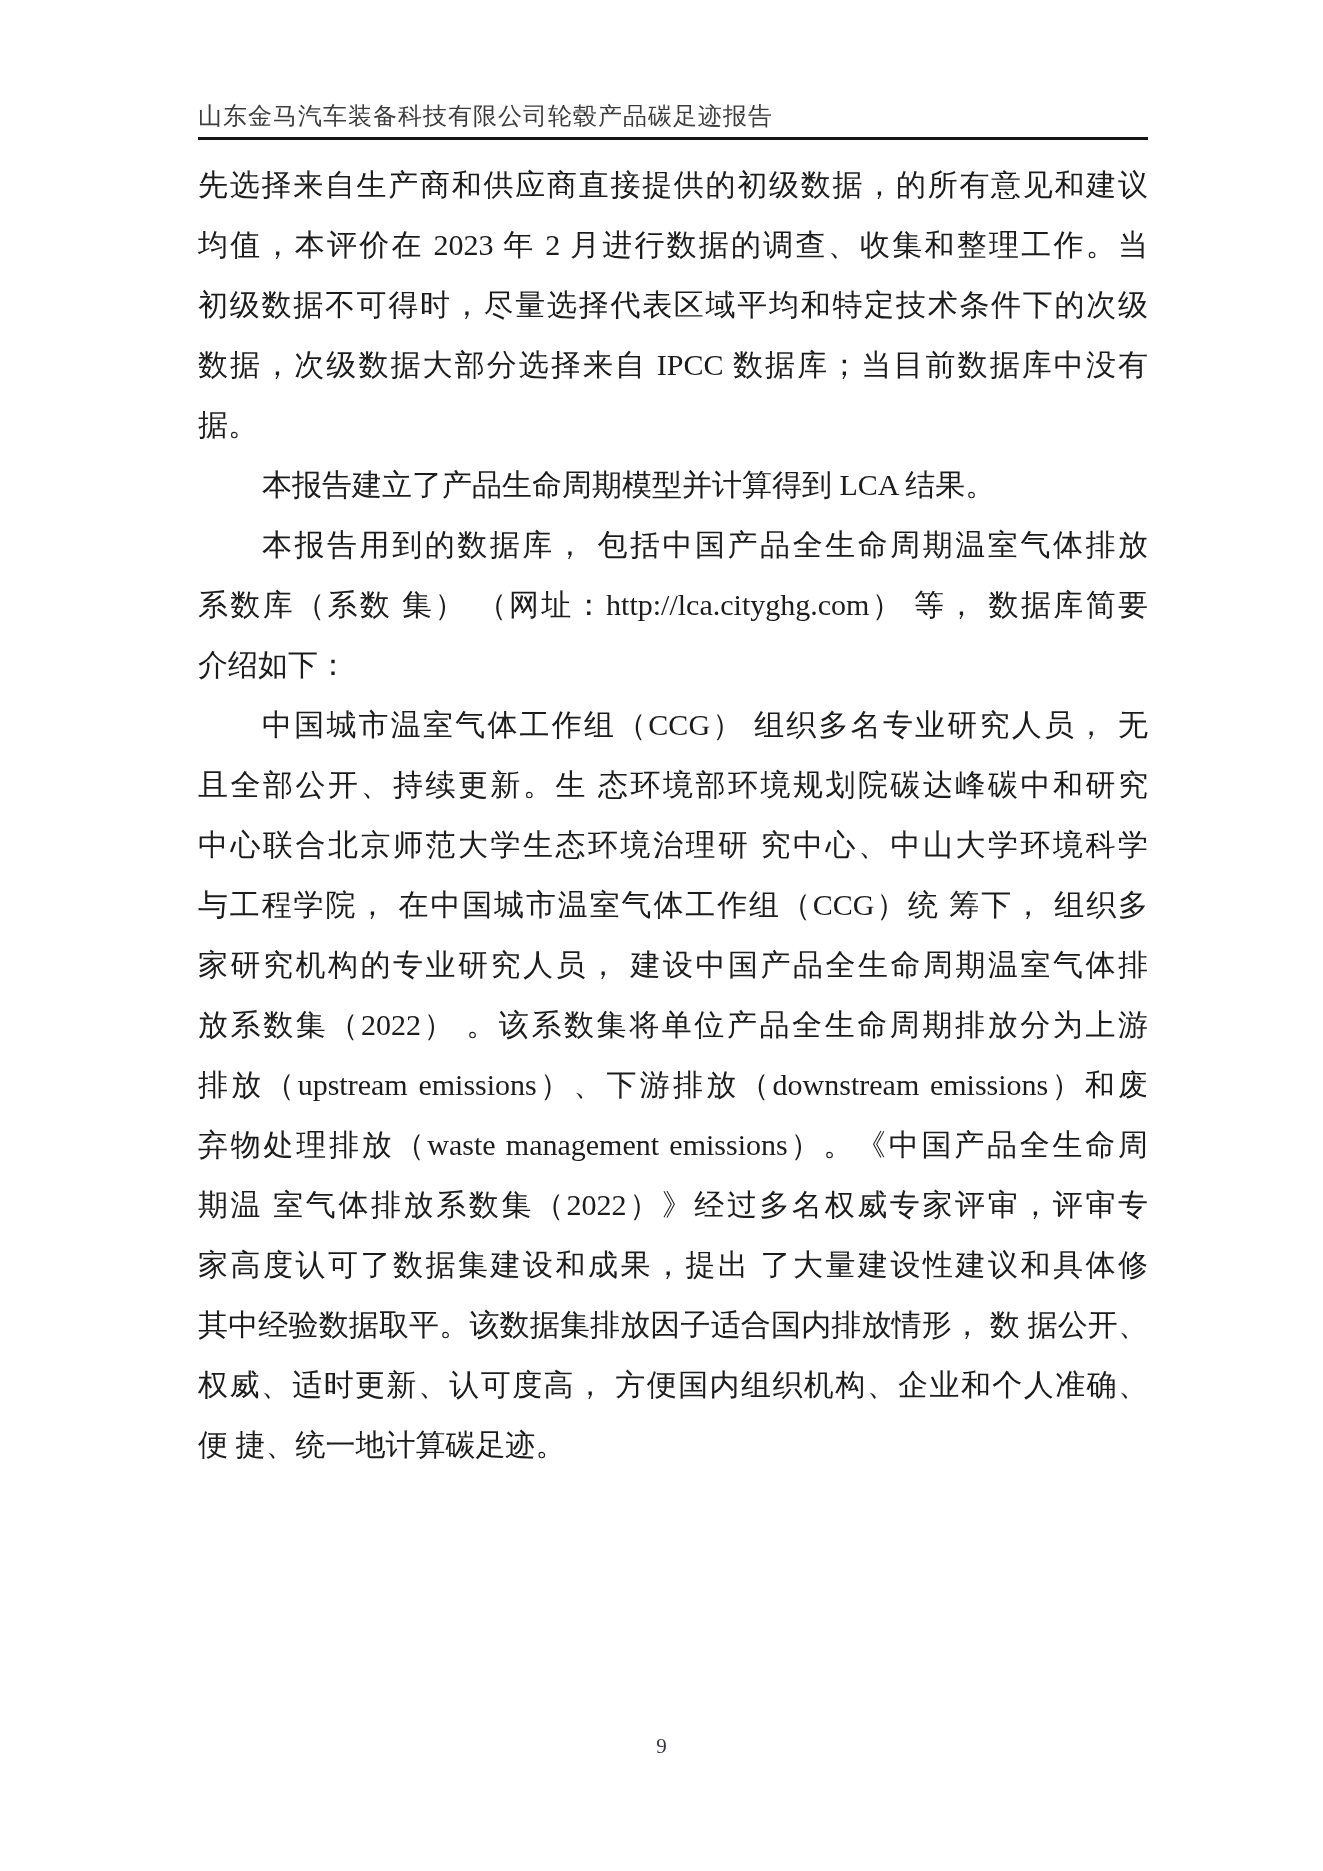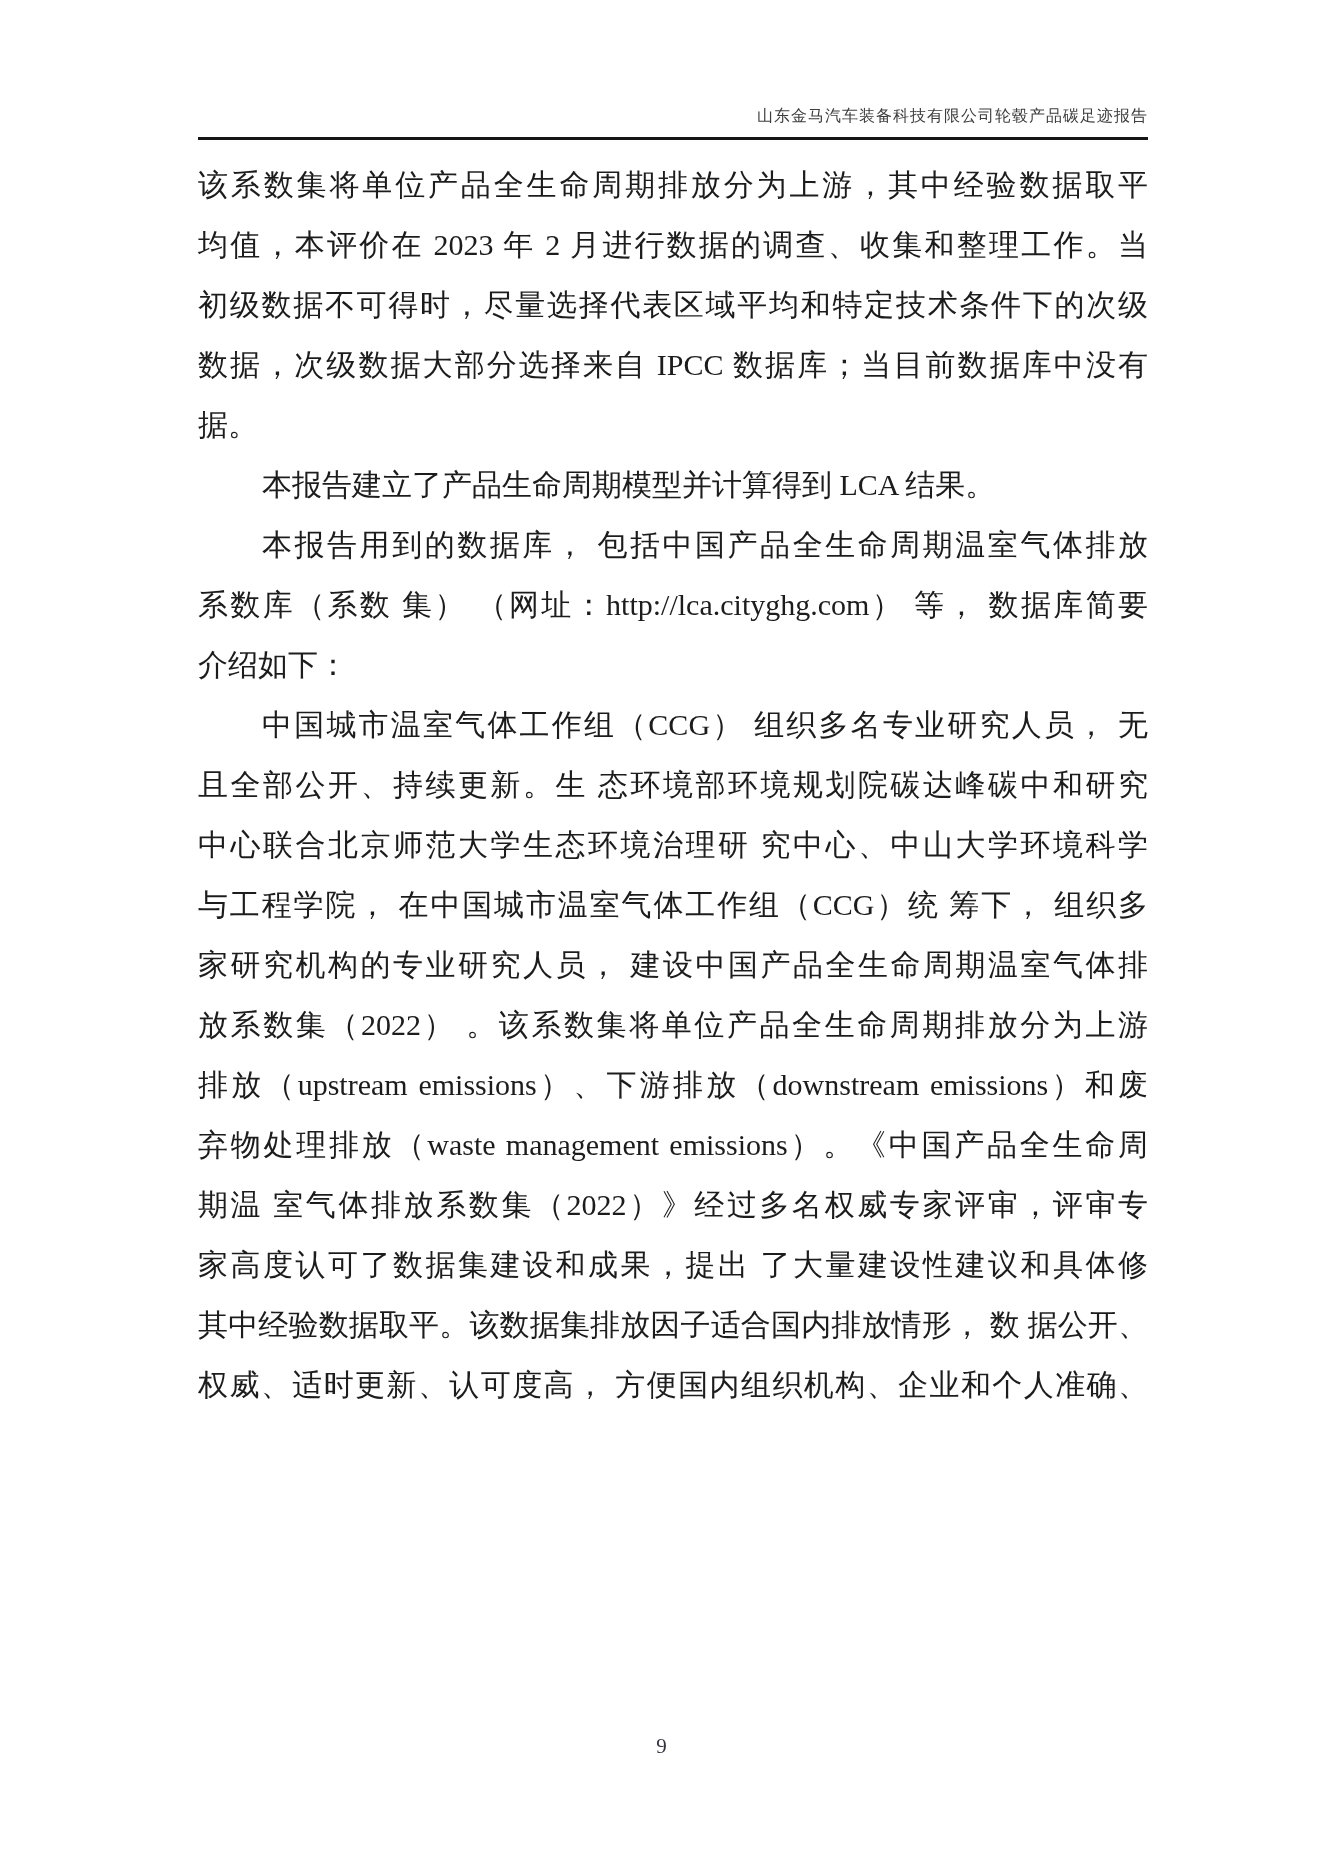"山东金马汽车装备科技有限公司轮毂产品碳足迹报告" .header-title { font-size: 16px -> 24px; text-align: right -> left }
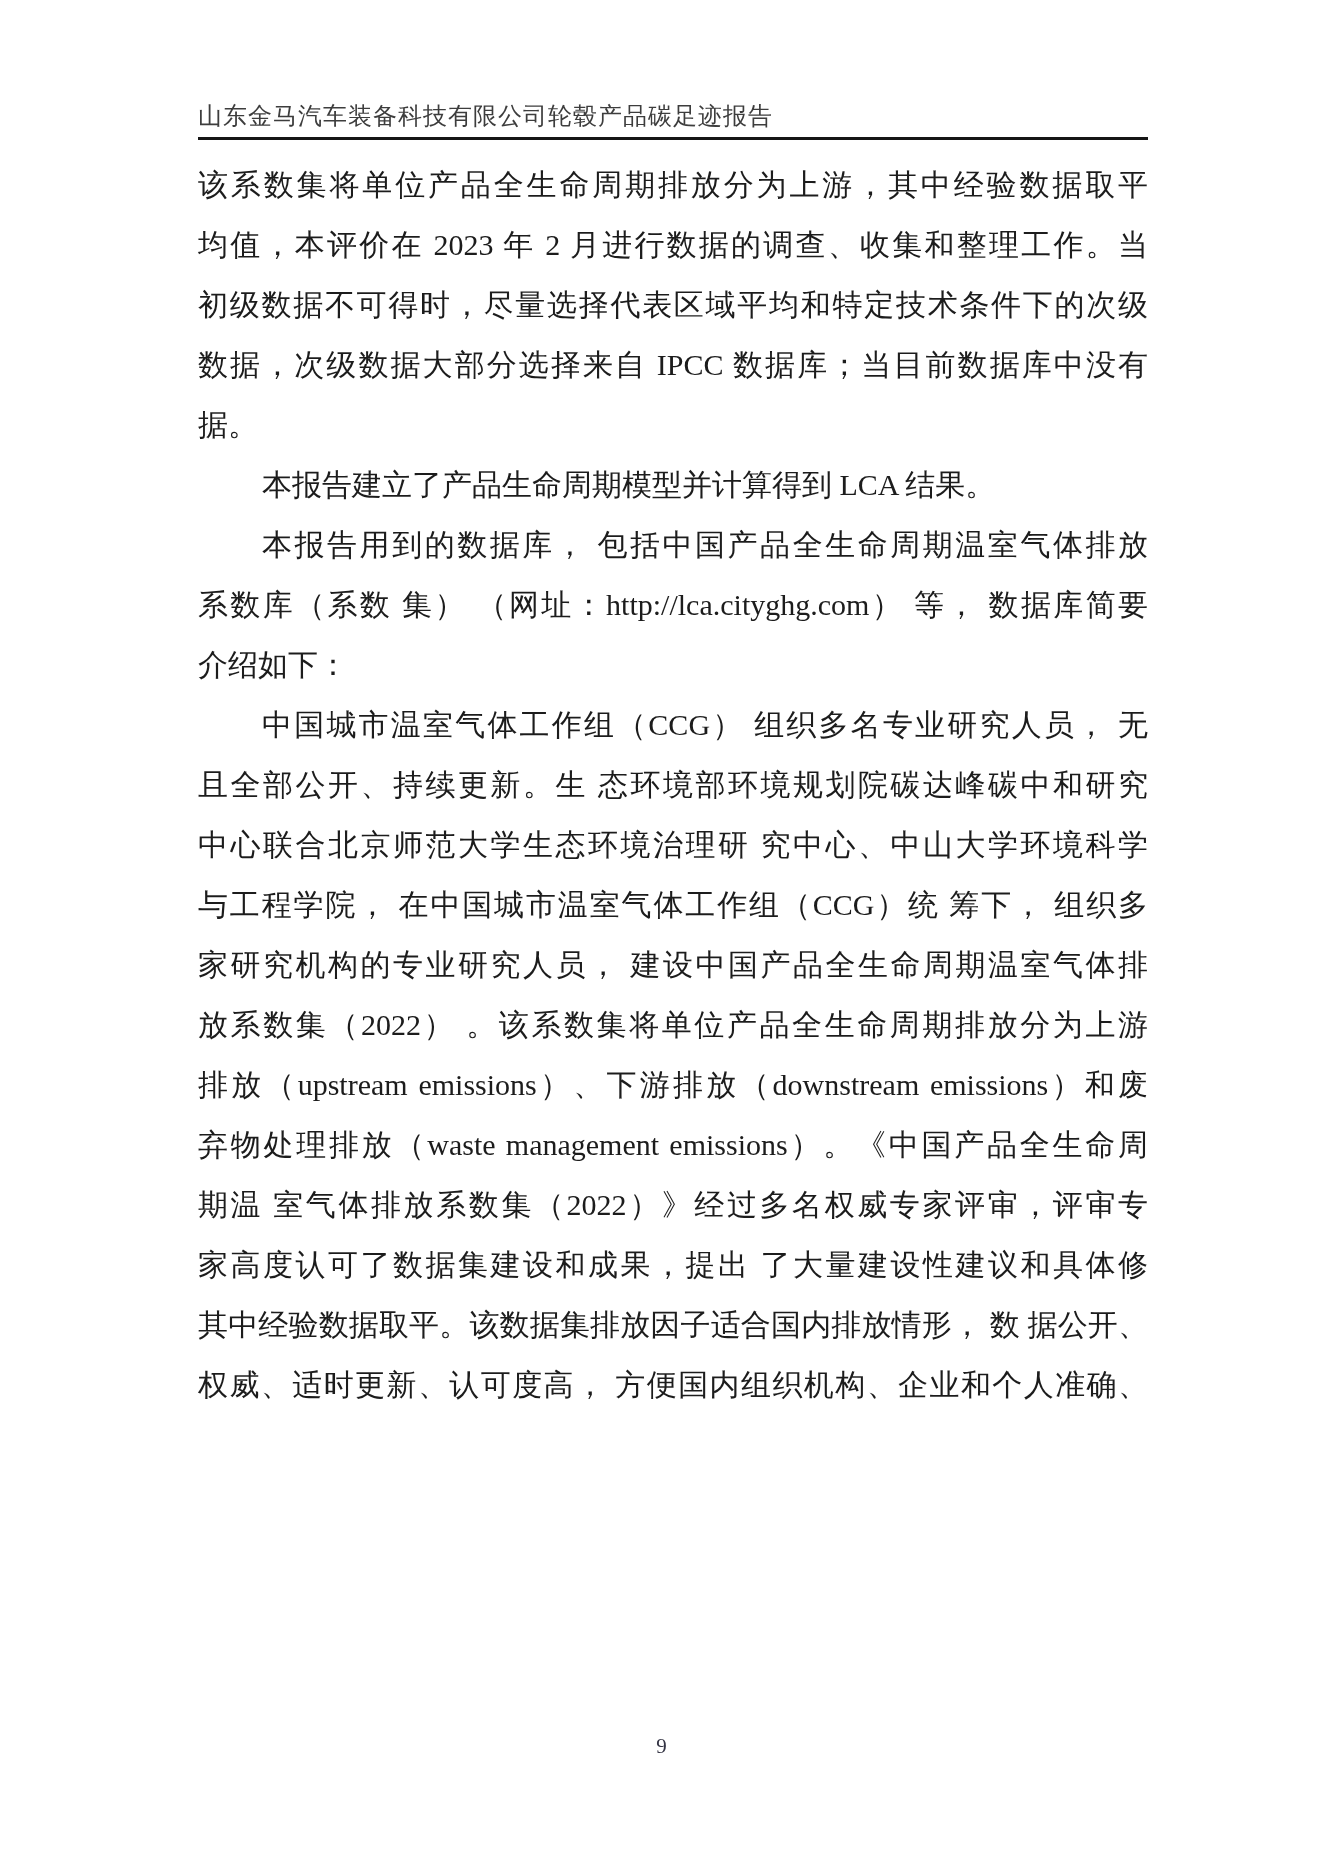"该系数集将单位产品全生命周期排放分为上游，其中经验数据取平" div.line { text: 该系数集将单位产品全生命周期排放分为上游，其中经验数据取平 -> 先选择来自生产商和供应商直接提供的初级数据，的所有意见和建议 }
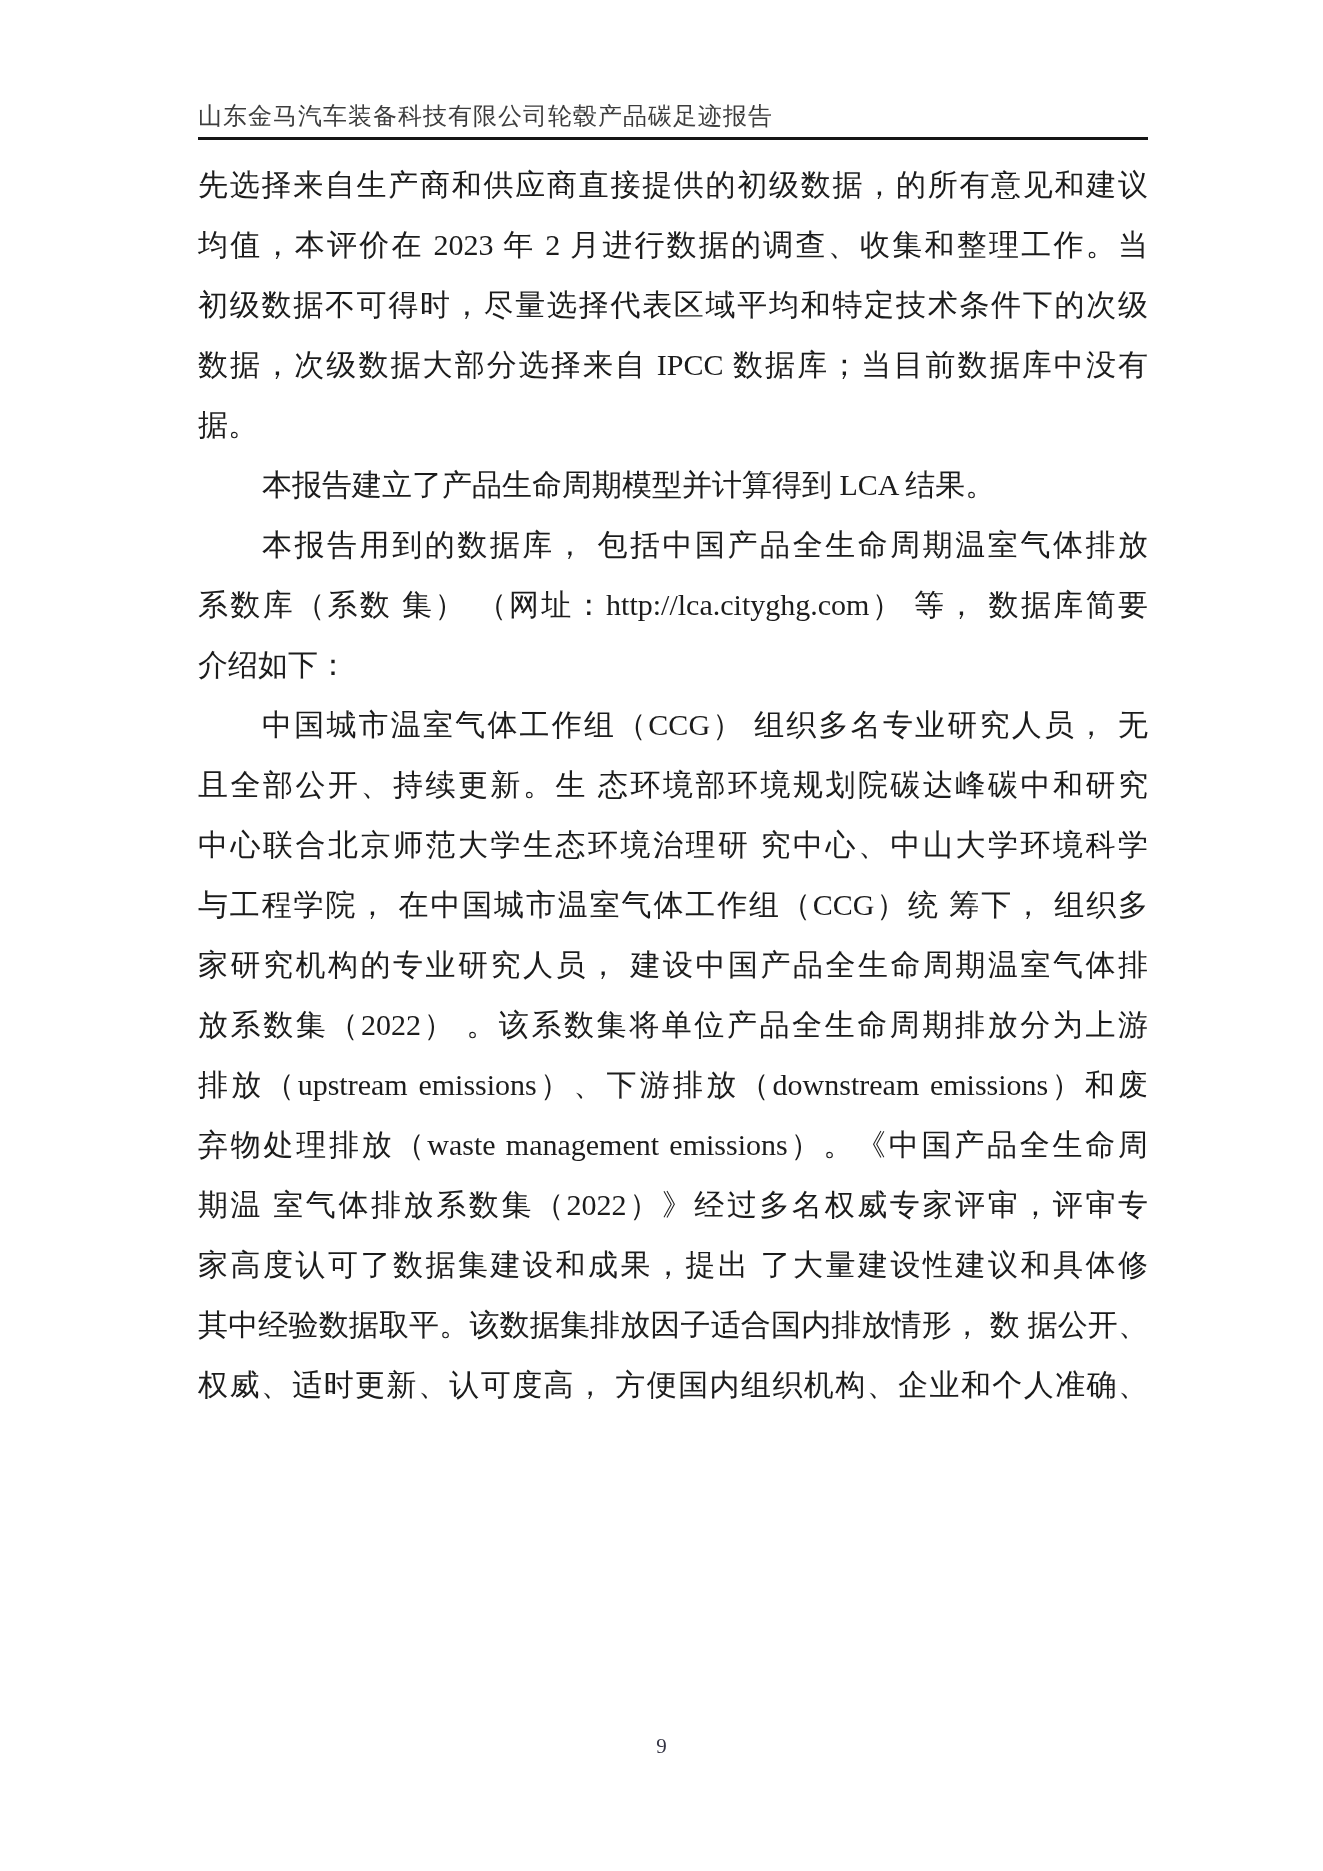"便 捷、统一地计算碳足迹。" div.line { html: none -> <div>便 捷、统一地计算碳足迹。</div> }
